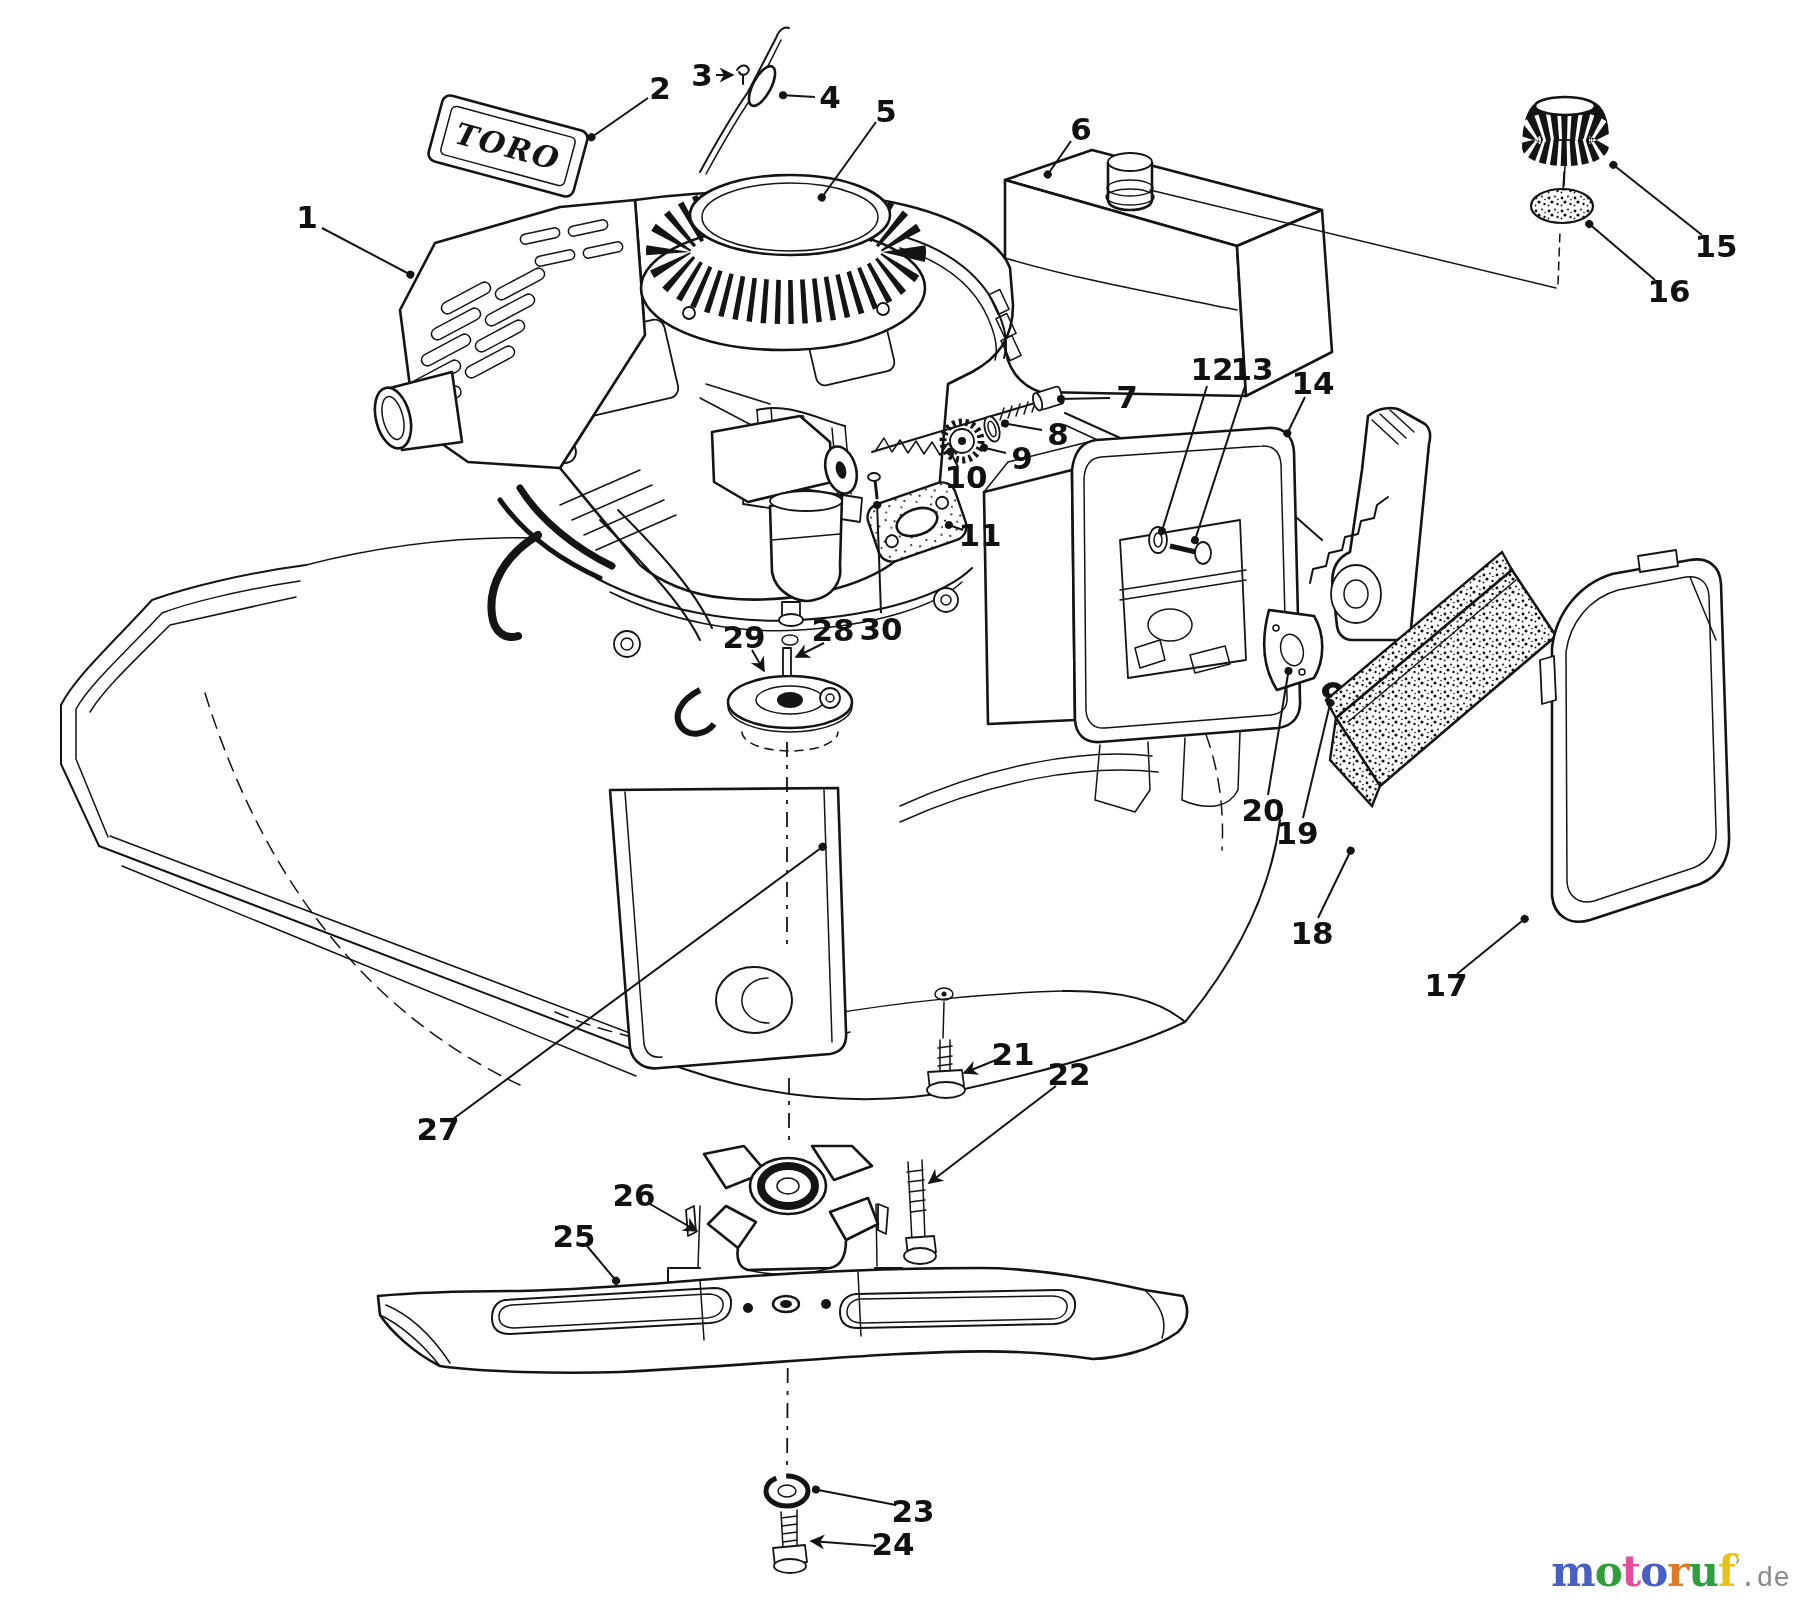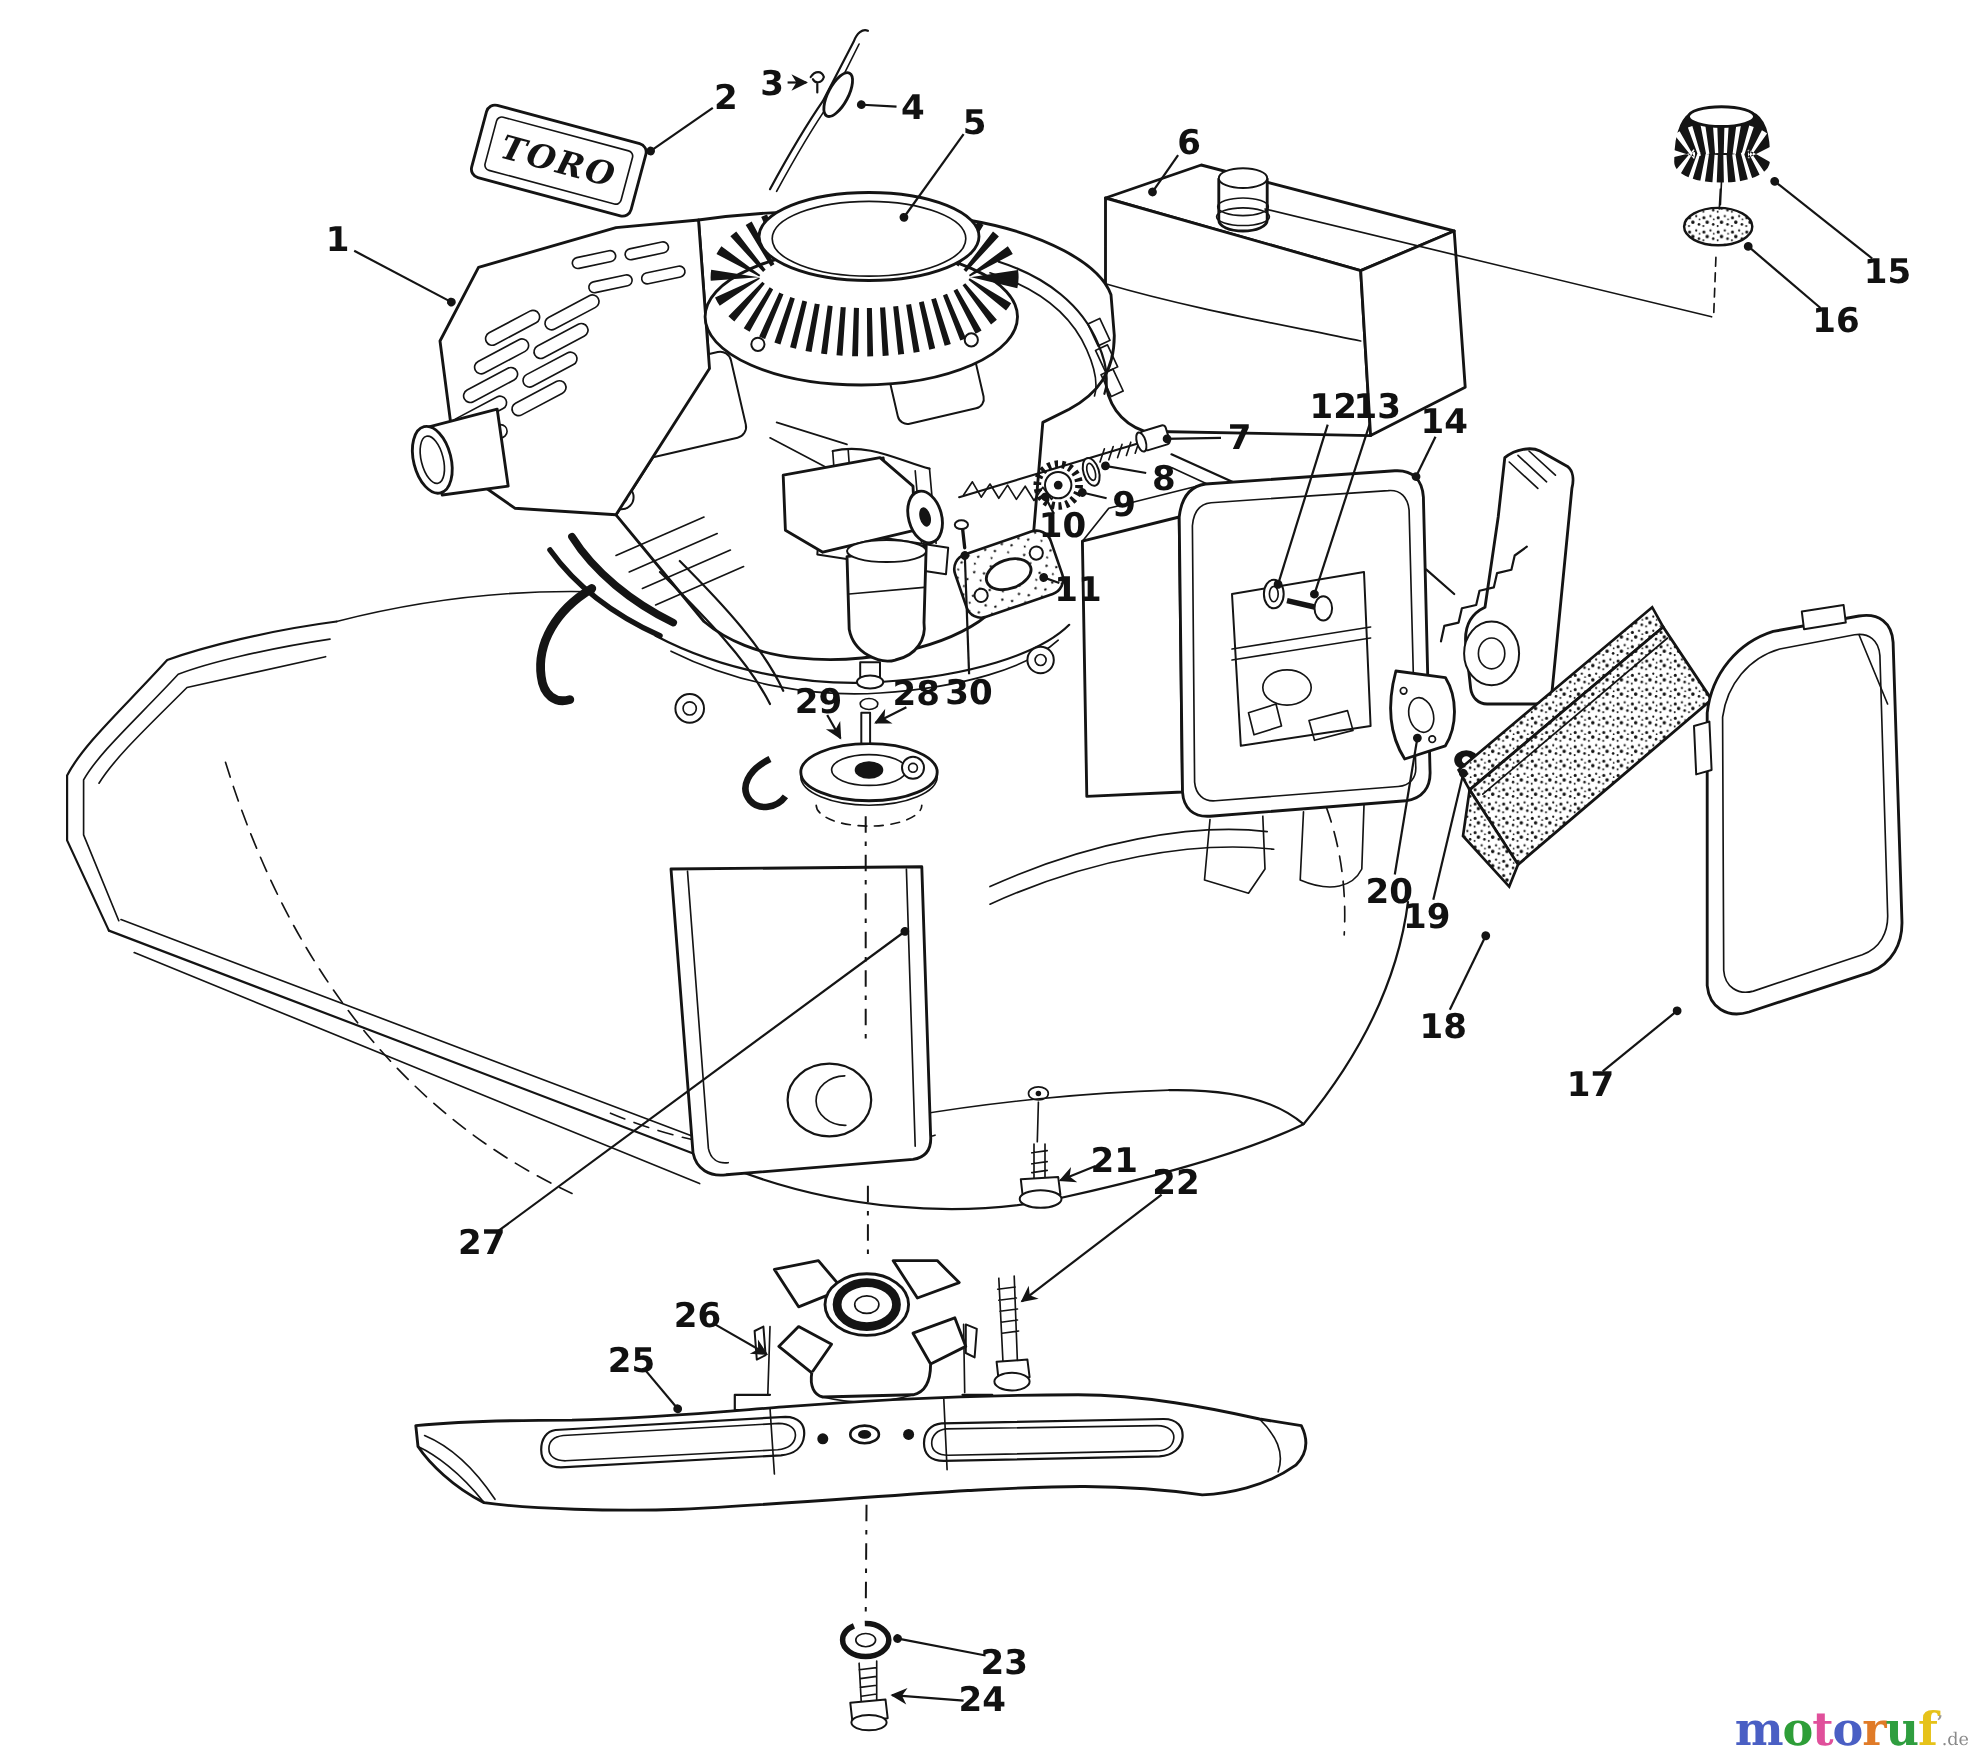".de" #watermark .suffix { font-family: none -> Liberation Mono, monospace; font-size: 16px -> 28px }
